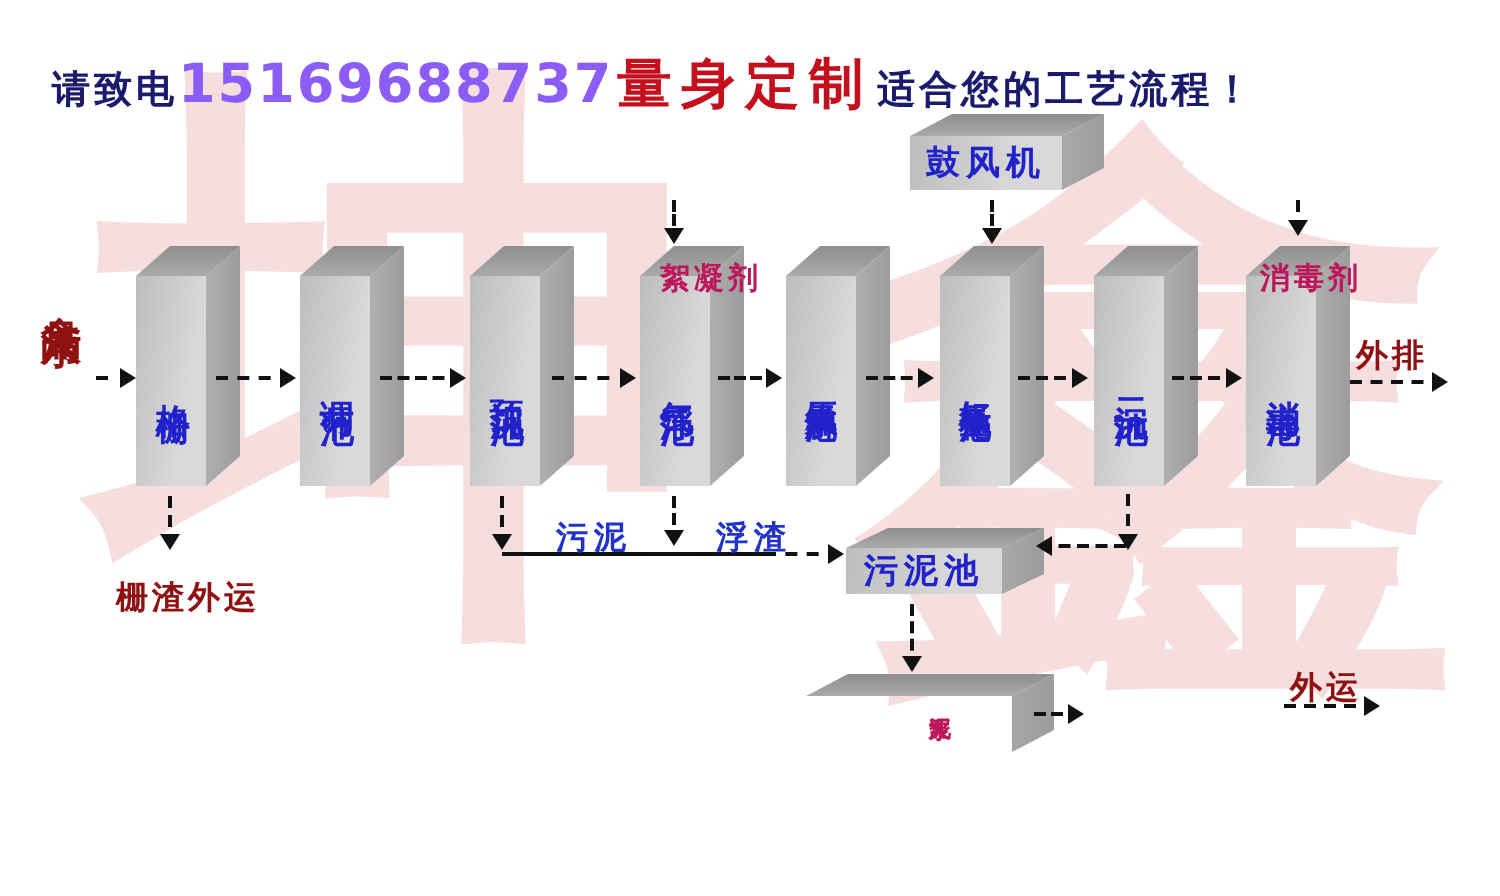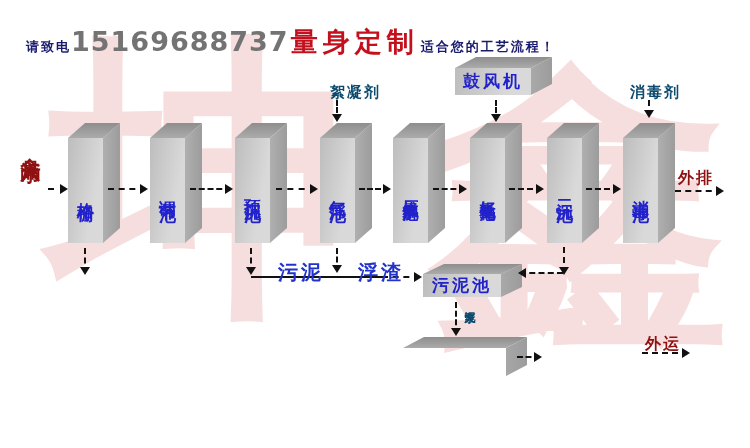"请致电" .h-navy { font-size: 13px -> 19px }
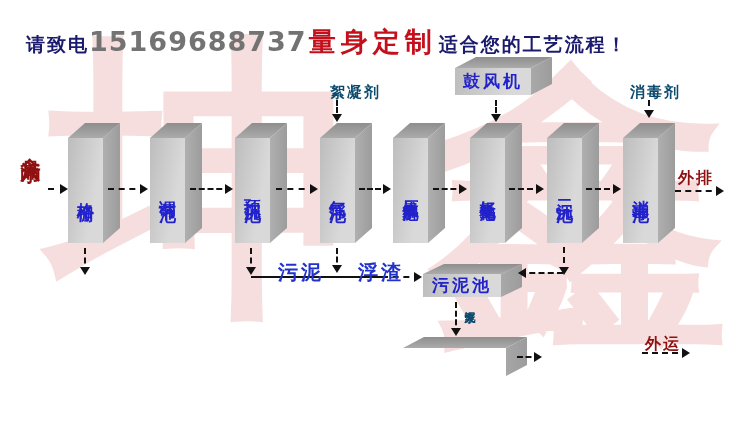"15169688737" .h-red-big { color: #737373 -> #8b5cf6 }
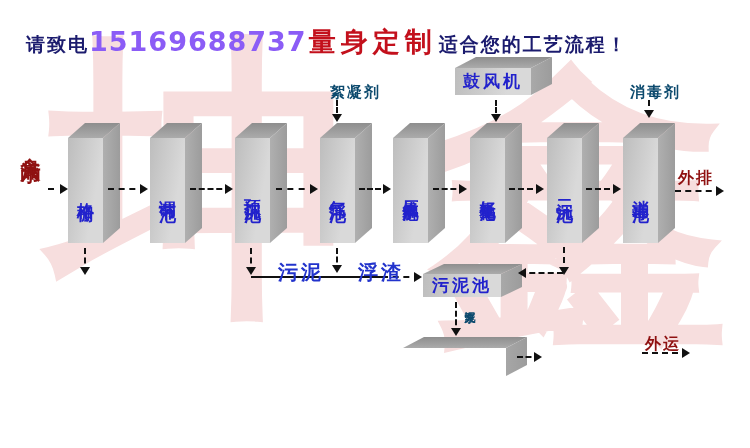"絮凝剂" .teal-lbl { color: #0c4a6e -> #be185d; margin-top: none -> 47px }
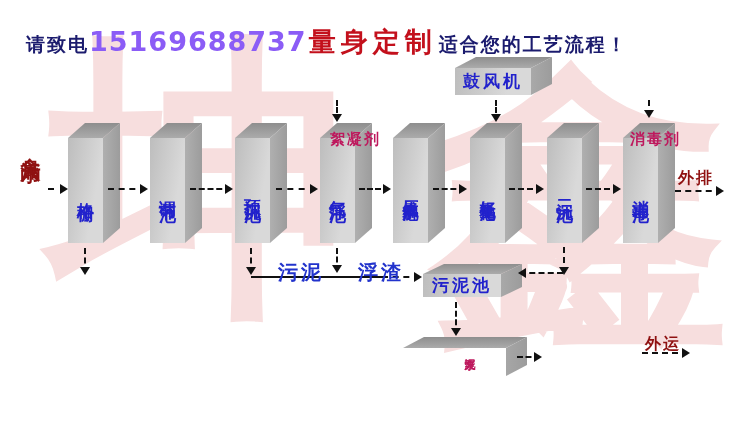"污泥" .blue-lbl { font-size: 20px -> 16px }
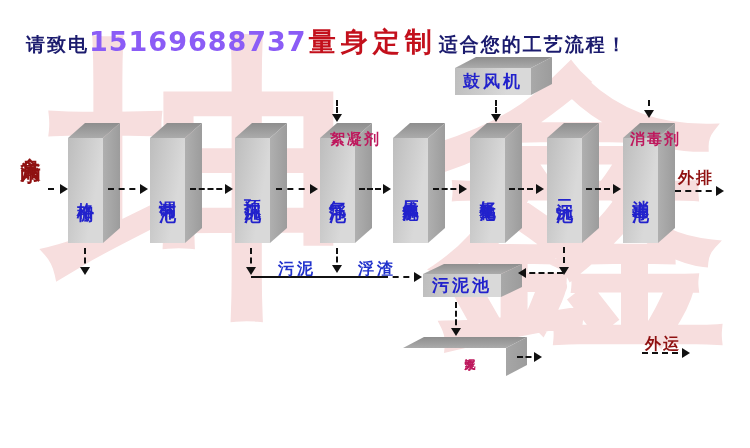"栅渣外运" div.lbl { html: none -> <div>栅渣外运</div> }
